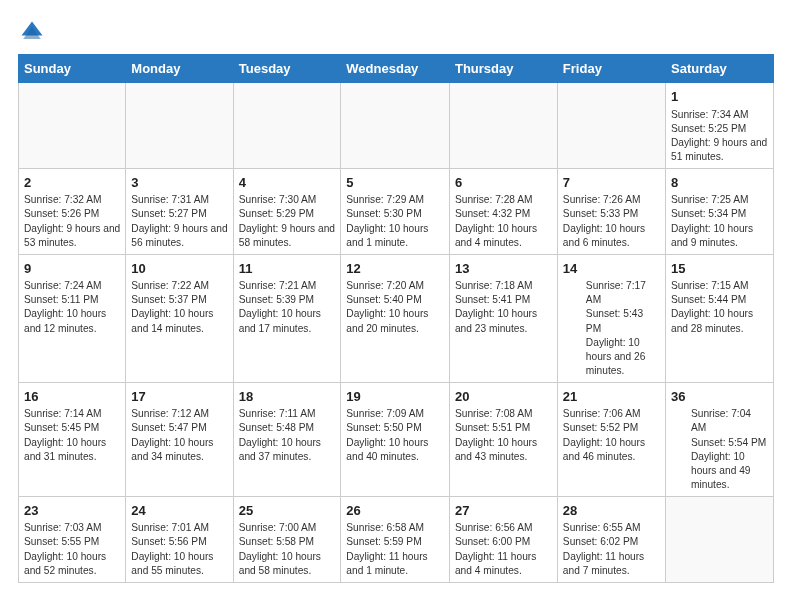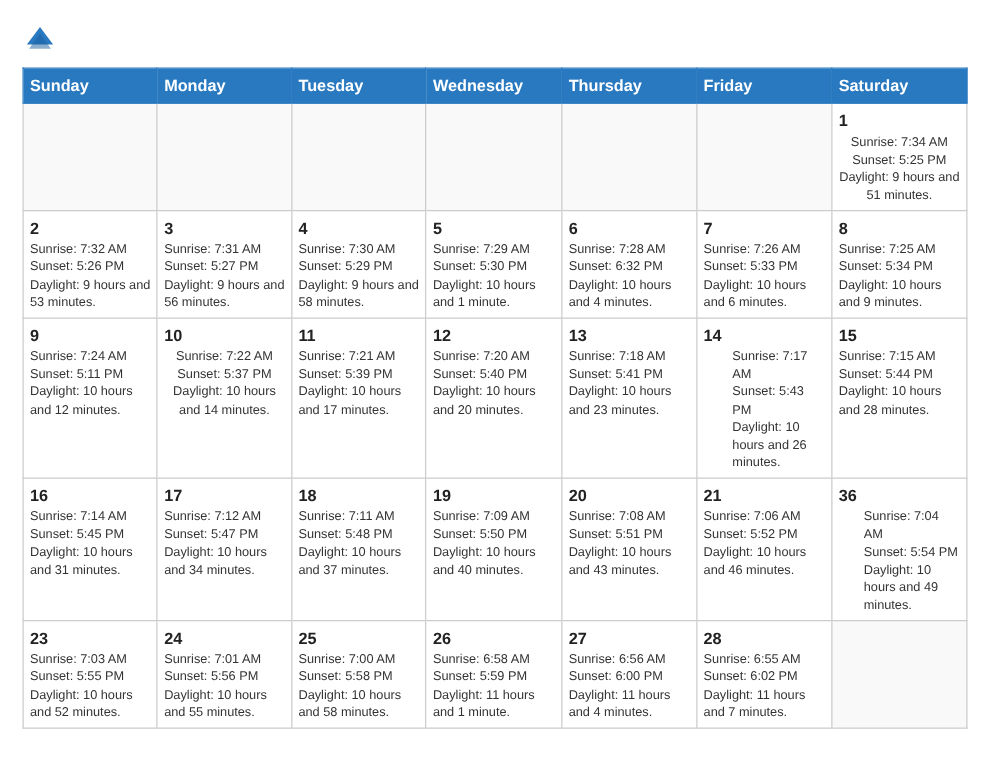"Sunrise: 7:34 AM" div.day-info { text-align: center -> none }
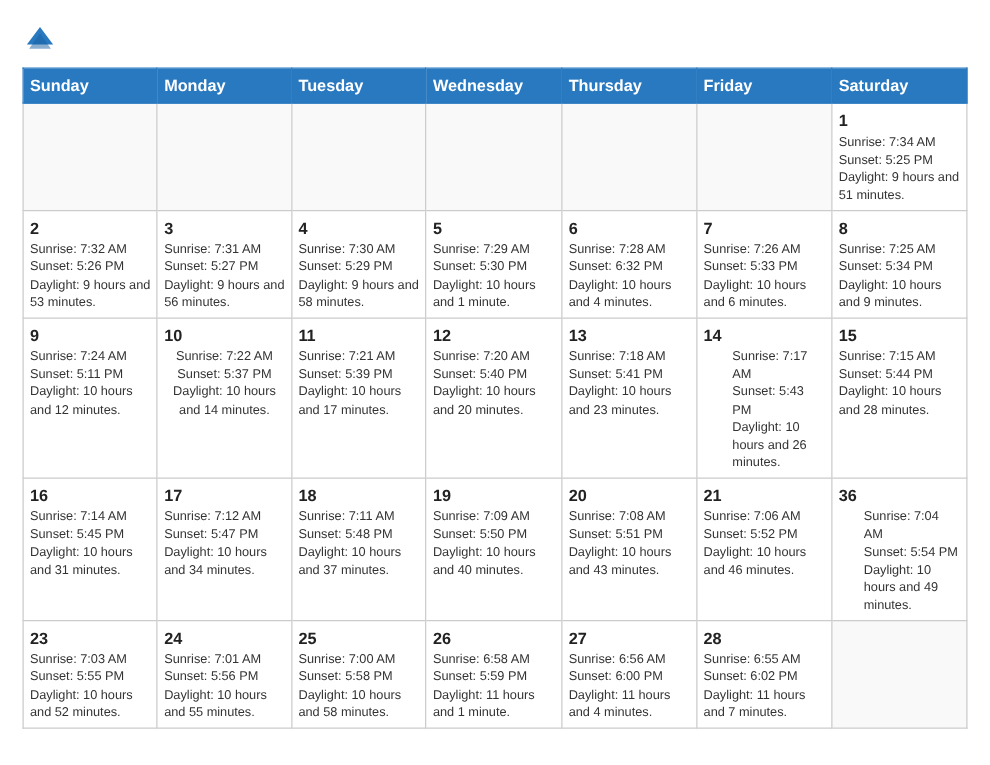"Sunrise: 7:28 AM" div.day-info { text: 6:32 -> 4:32 }
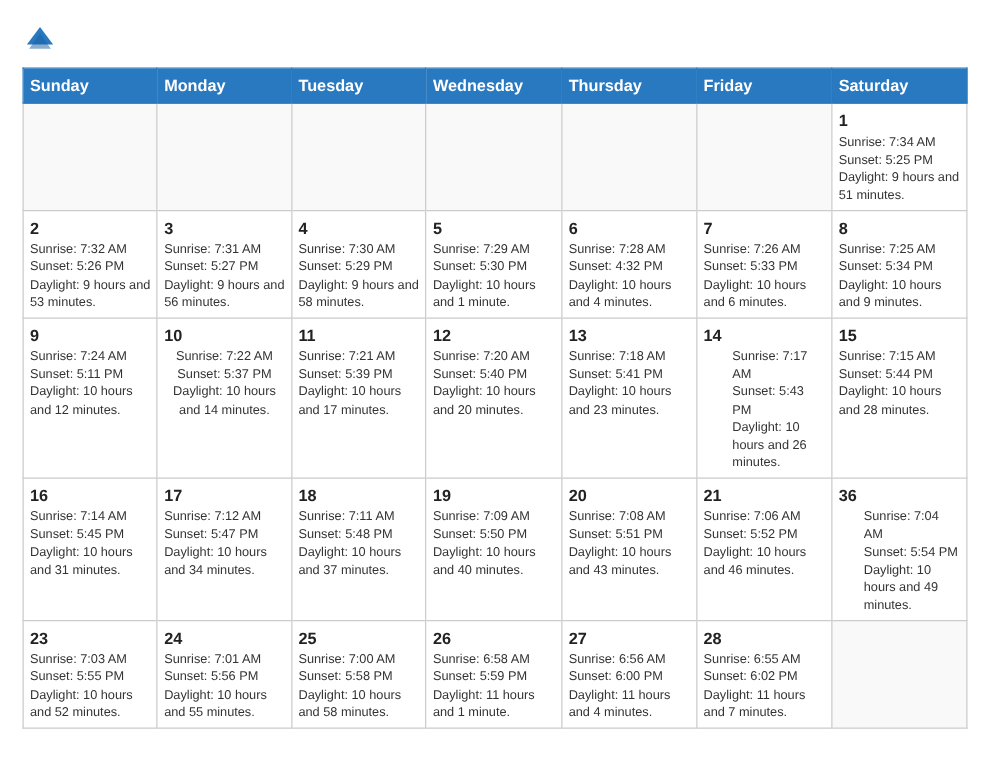"Sunrise: 7:22 AM" div.day-info { text-align: center -> none }
